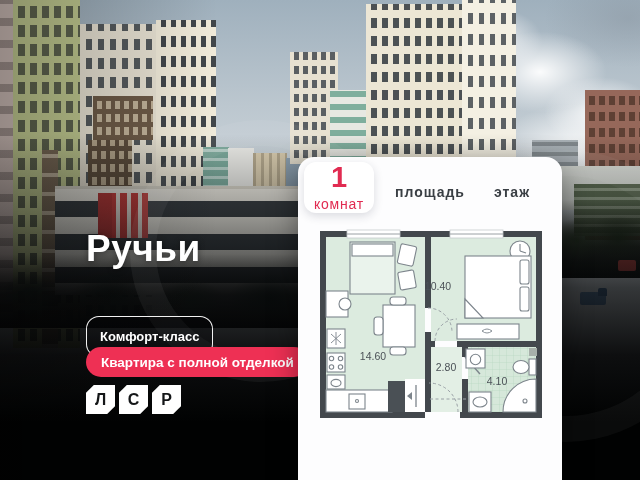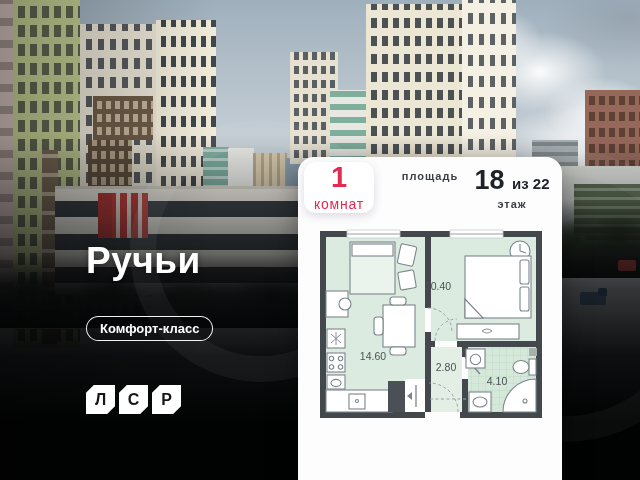"площадь" .stat-label { font-size: 11px -> 14px; margin-top: 4px -> 18px }
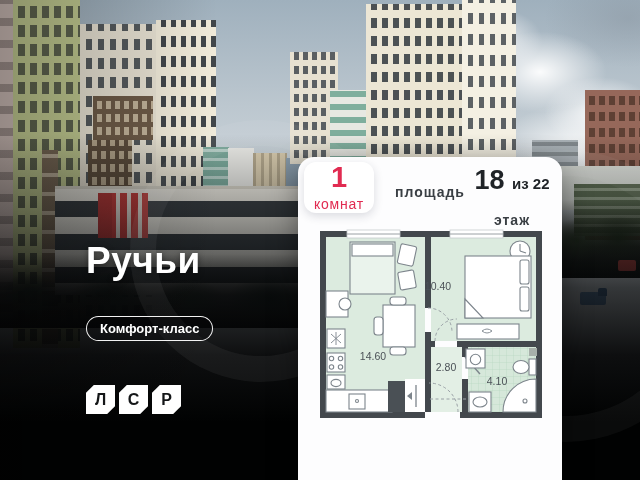"18 из 22" div.stat-value { html: <div><span>18</span> <span>из 22</span></div> -> none }
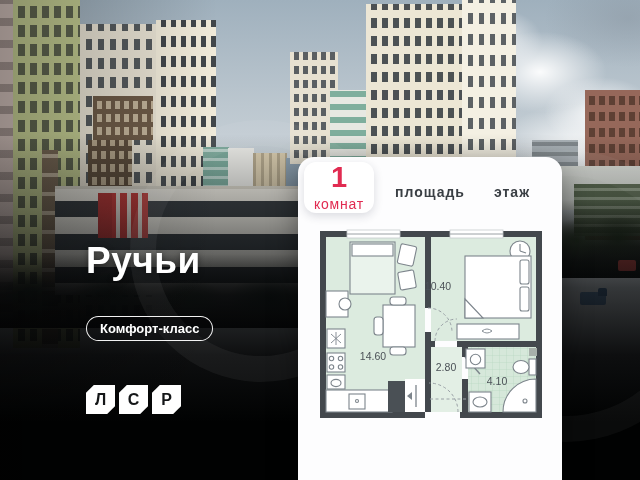"Ручьи" .title { top: 240px -> 228px }
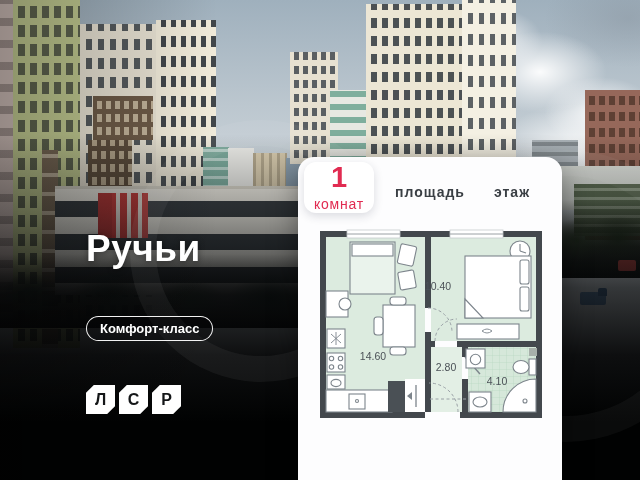"Комфорт-класс" .tag { height: 25px -> 41px }
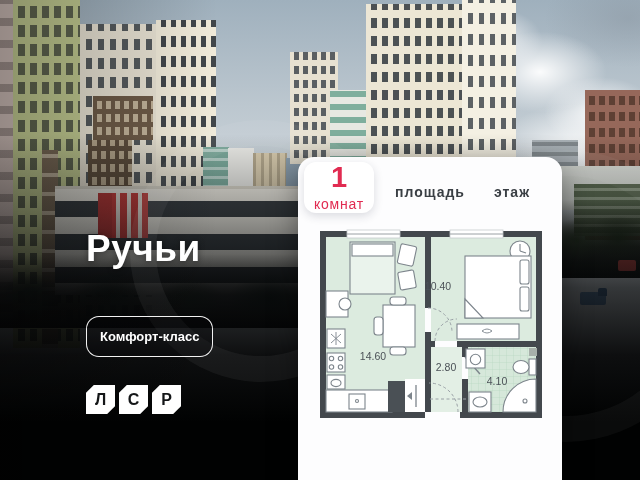"Квартира с полной отделкой" div.abs { html: none -> <div>Квартира с полной отделкой</div> }
